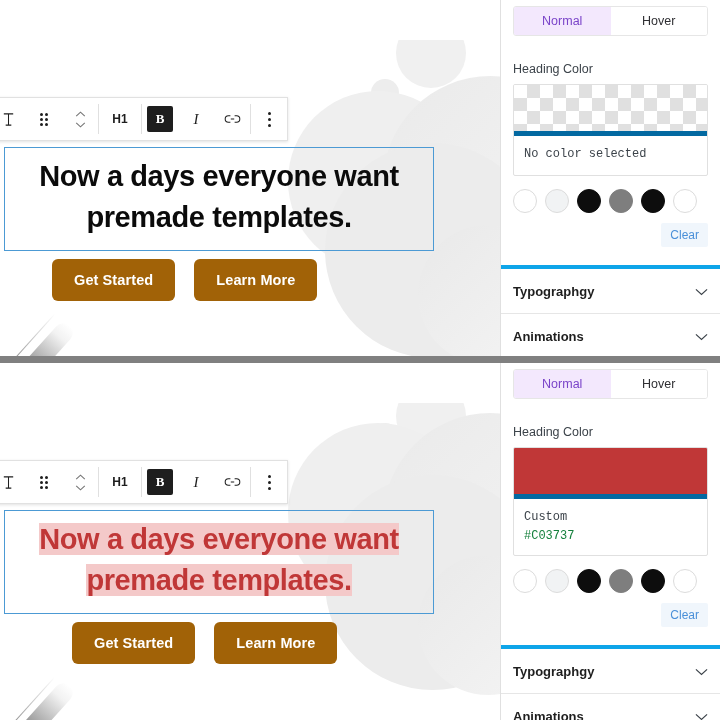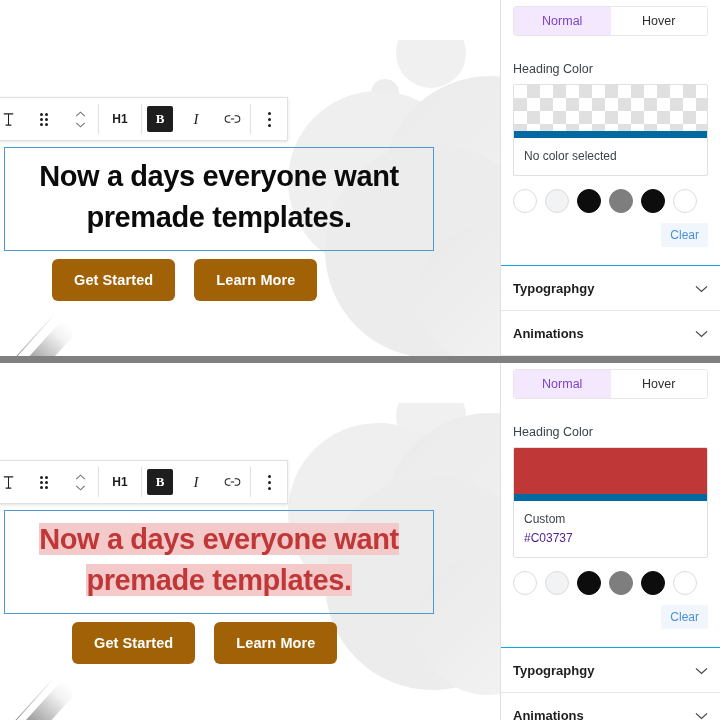"No color selected" .swatch-caption { border-top: 7px solid #0369a1 -> 5px solid #0369a1; font-family: none -> Liberation Mono, monospace }
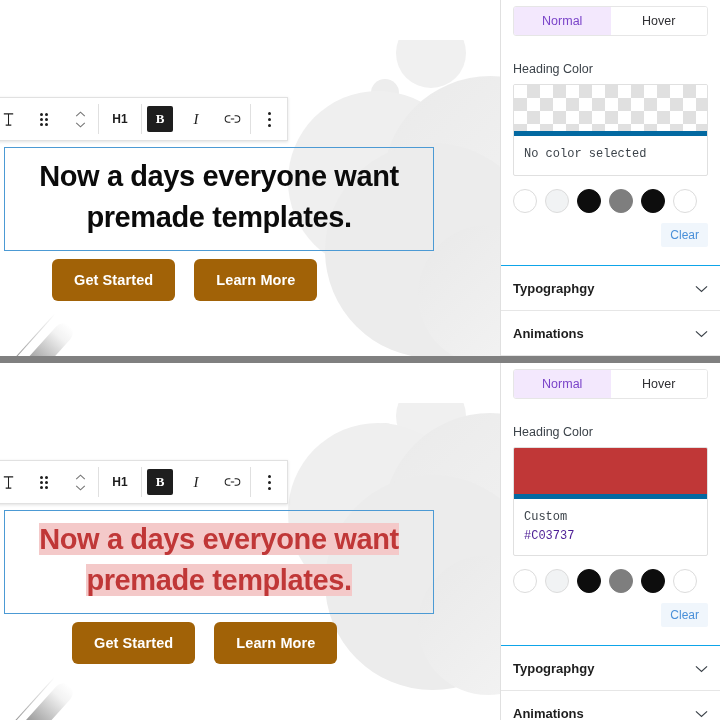"Typographgy" .accordion { border-top: 1px solid #0ea5e9 -> 4px solid #0ea5e9 }
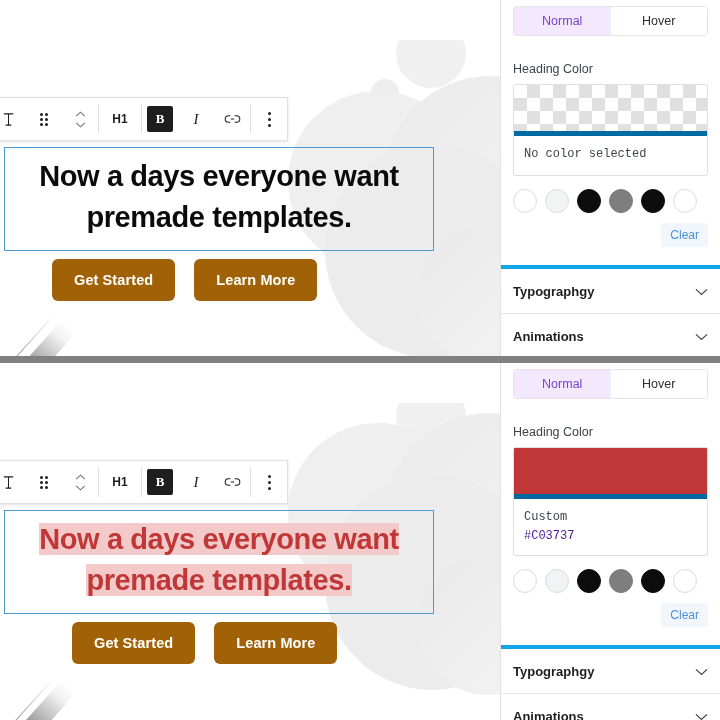"#C03737" .cap-line2 { color: #4c1d95 -> #15803d }
